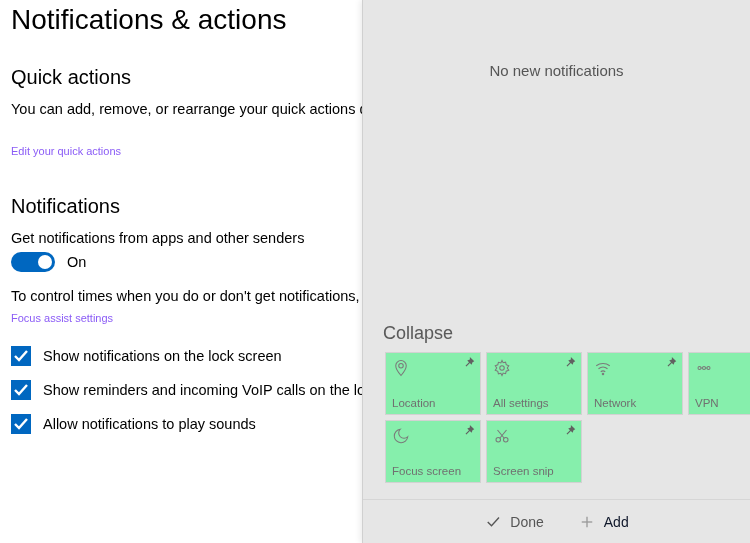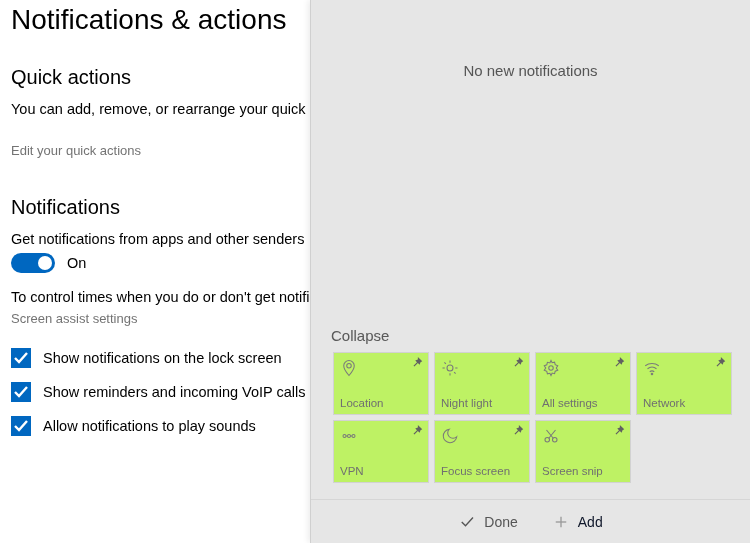"No new notifications" .flyout { width: 440px -> 388px }
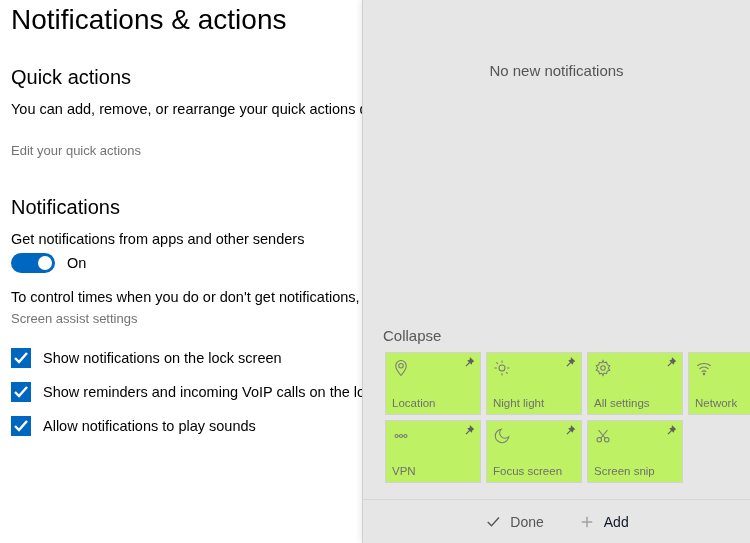"Edit your quick actions" .settings a.link { color: #737373 -> #8b5cf6; font-size: 13px -> 11px }
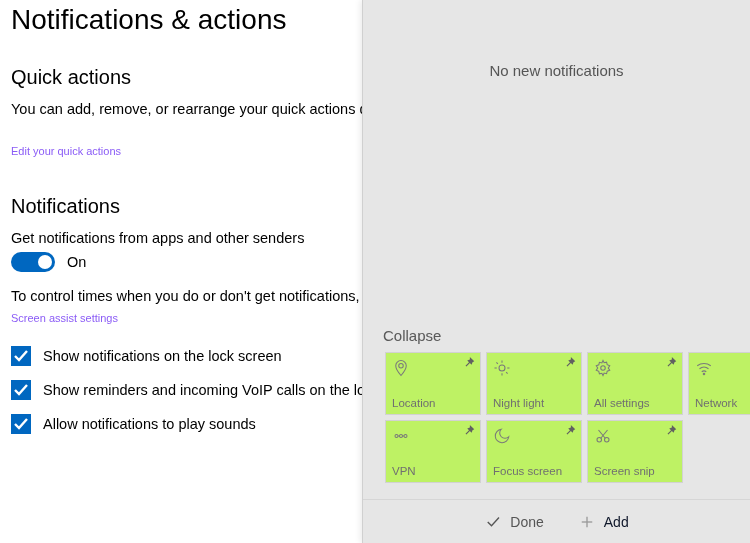"Screen assist settings" a.link { text: Screen -> Focus }
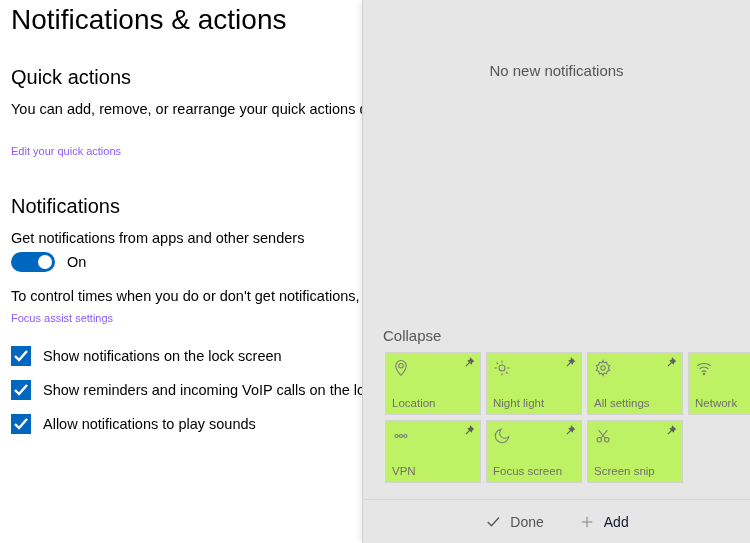"Collapse" .flyout .collapse { font-size: 15px -> 18px }
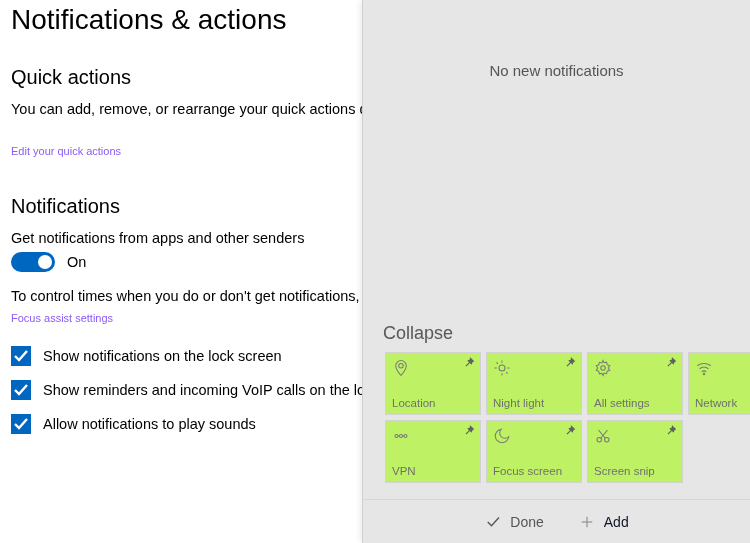"Location" .tile { background: #bef264 -> #86efac }
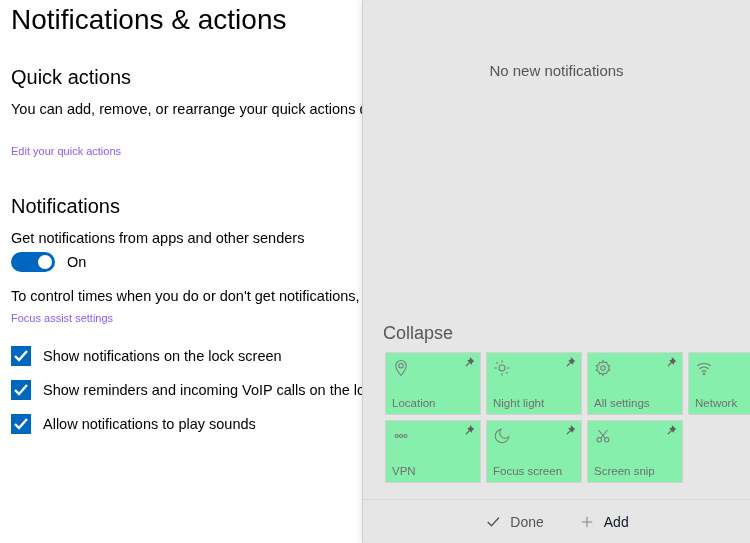"Night light" div.tile { html: <div> <span><svg> <path></path> </svg></span> <span><svg> <circle></circle> <line></line> <line></line> <line></line> <line></line> <line></line> <line></line> </svg></span> <span>Night light</span> </div> -> none }
